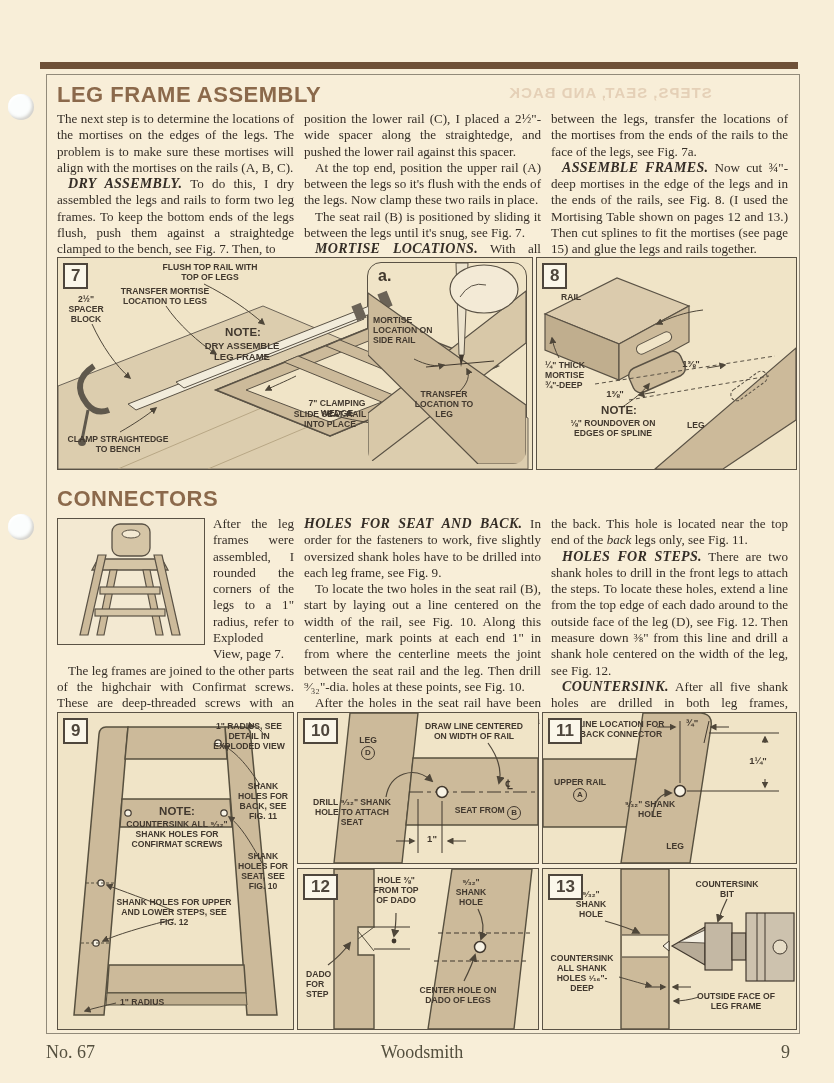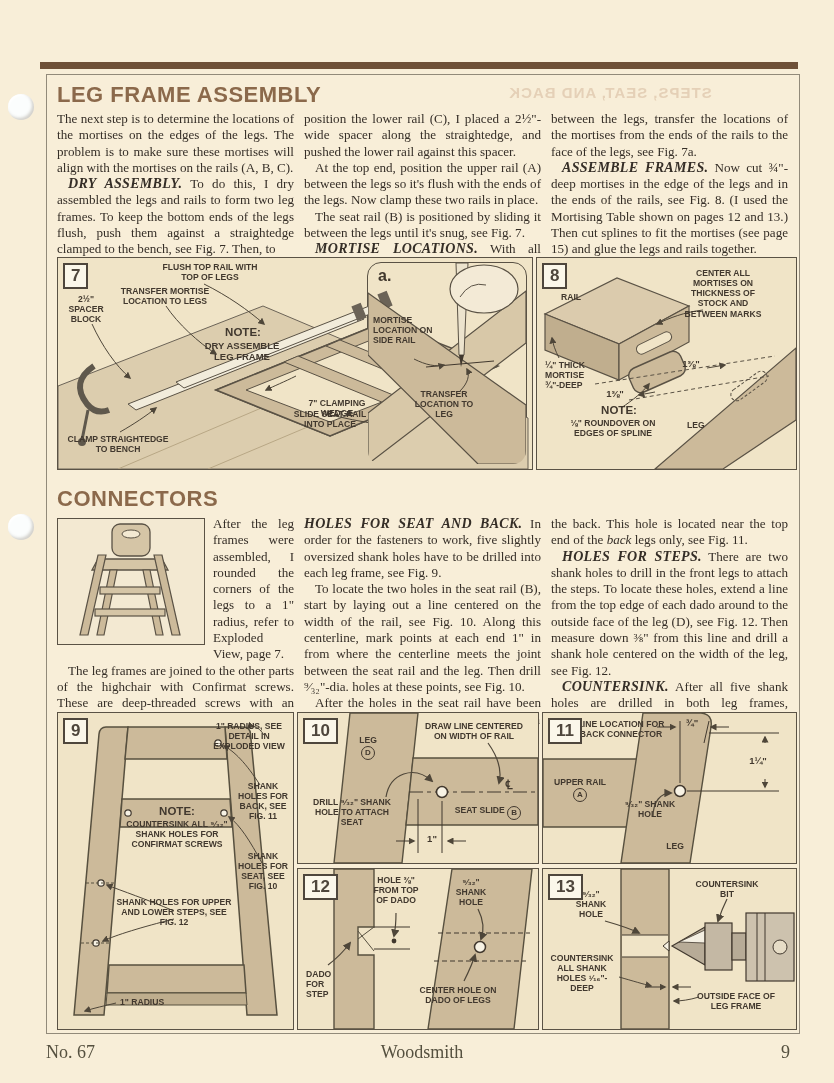"CENTER ALL MORTISES ON THICKNESS" div.lbl { html: <div>CENTER ALL MORTISES ON THICKNESS OF STOCK AND BETWEEN MARKS</div> -> none }
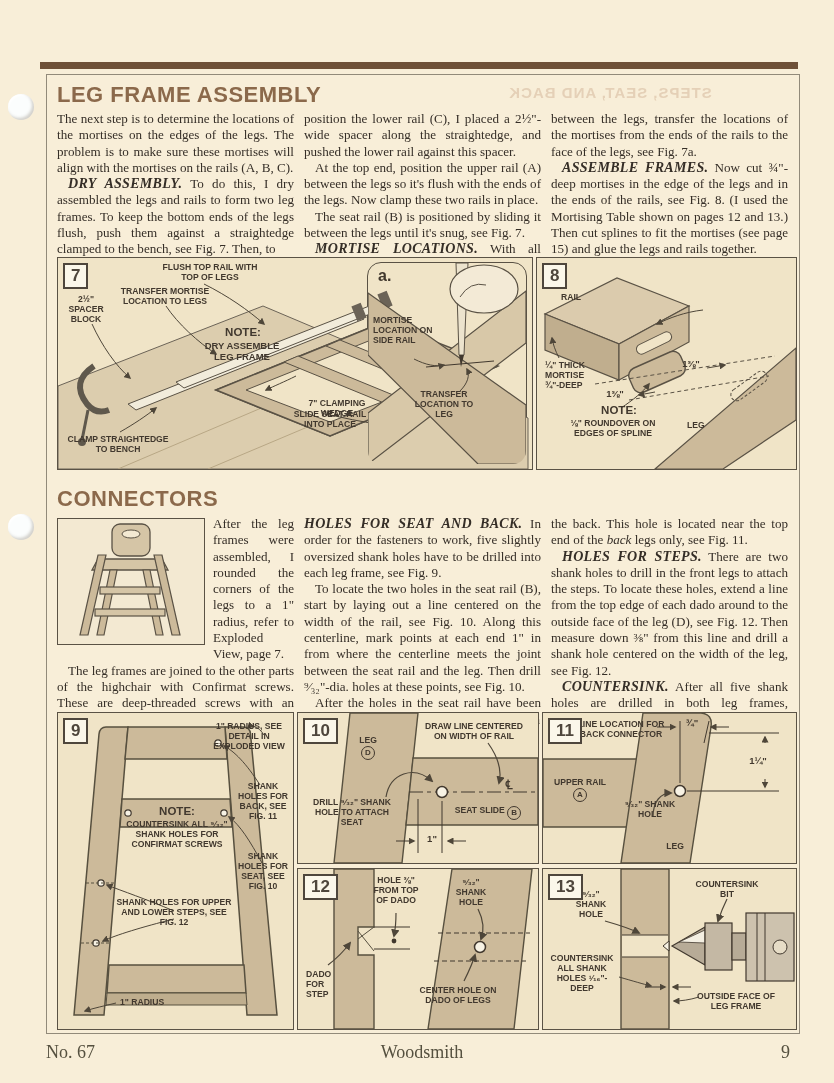"SEAT SLIDE" span { text: SLIDE -> FROM }
